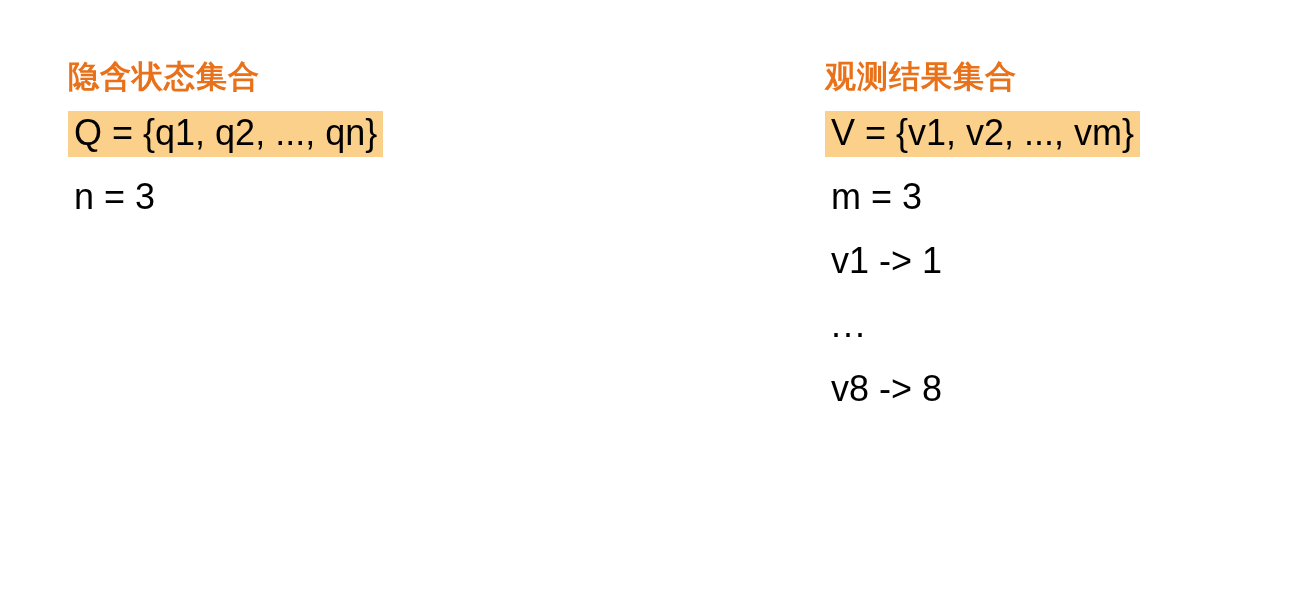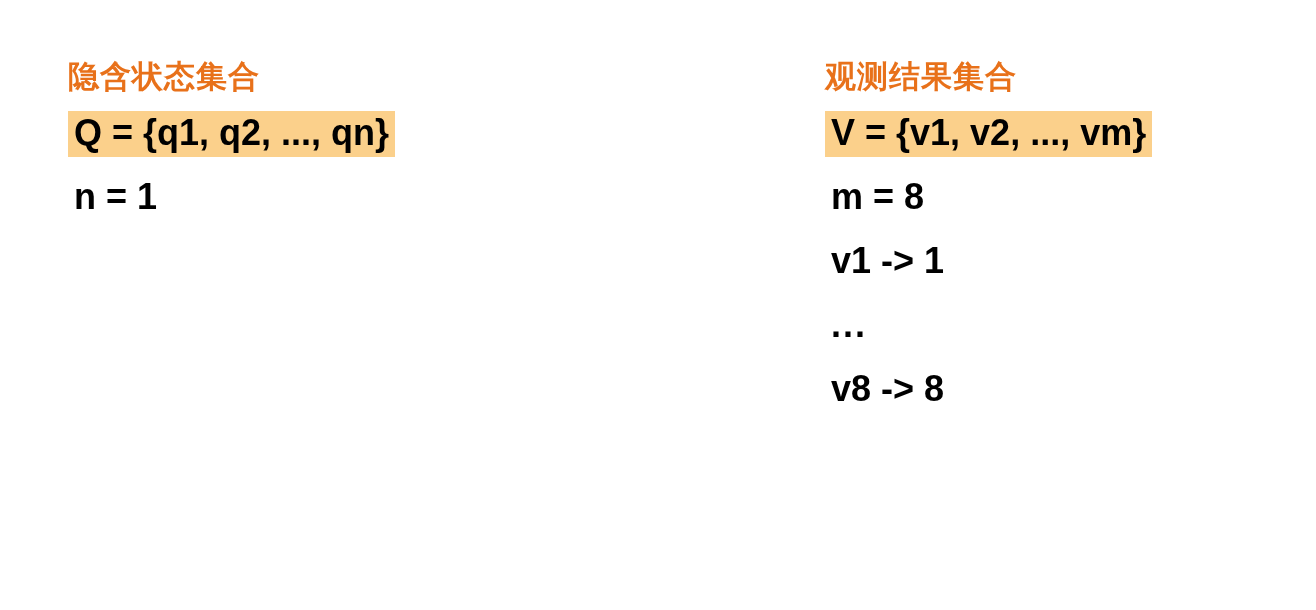"Q = {q1, q2, ...," .line { font-weight: 700 -> 400 }
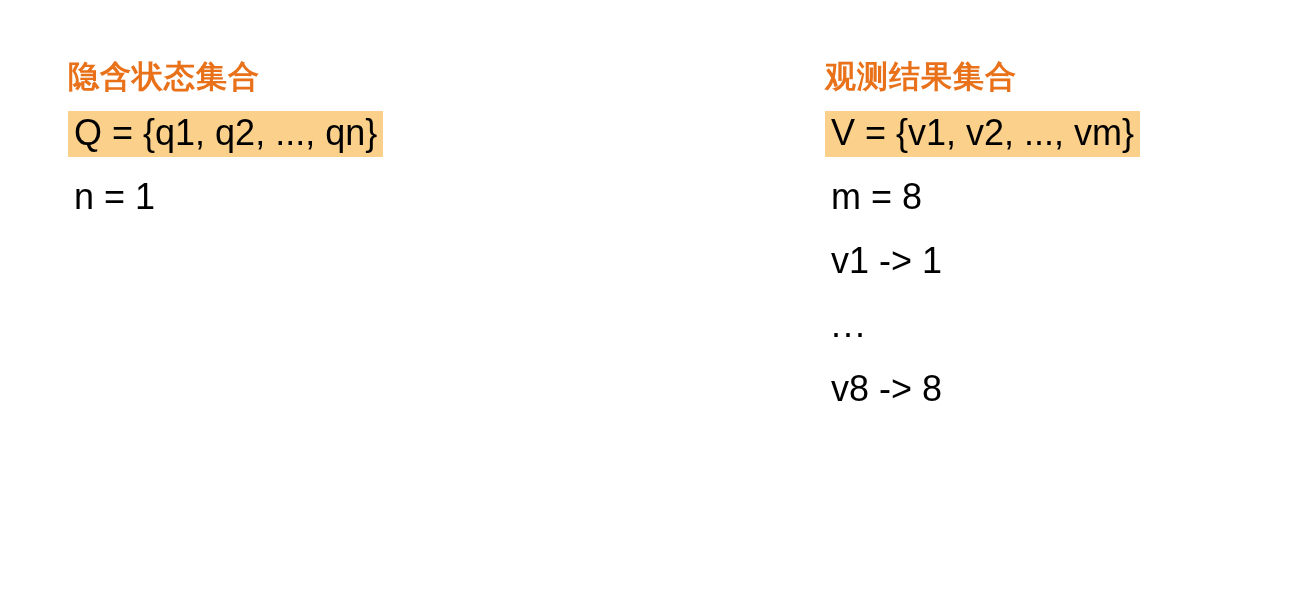"n = 1" span.txt { text: 1 -> 3 }
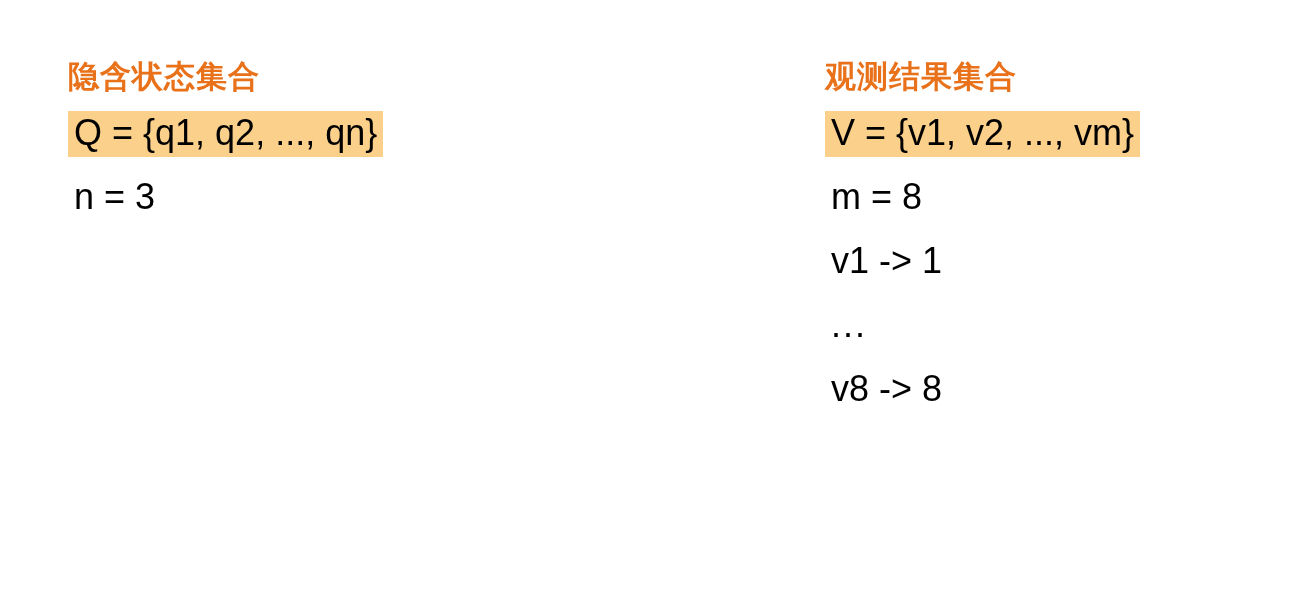"m = 8" span.txt { text: 8 -> 3 }
